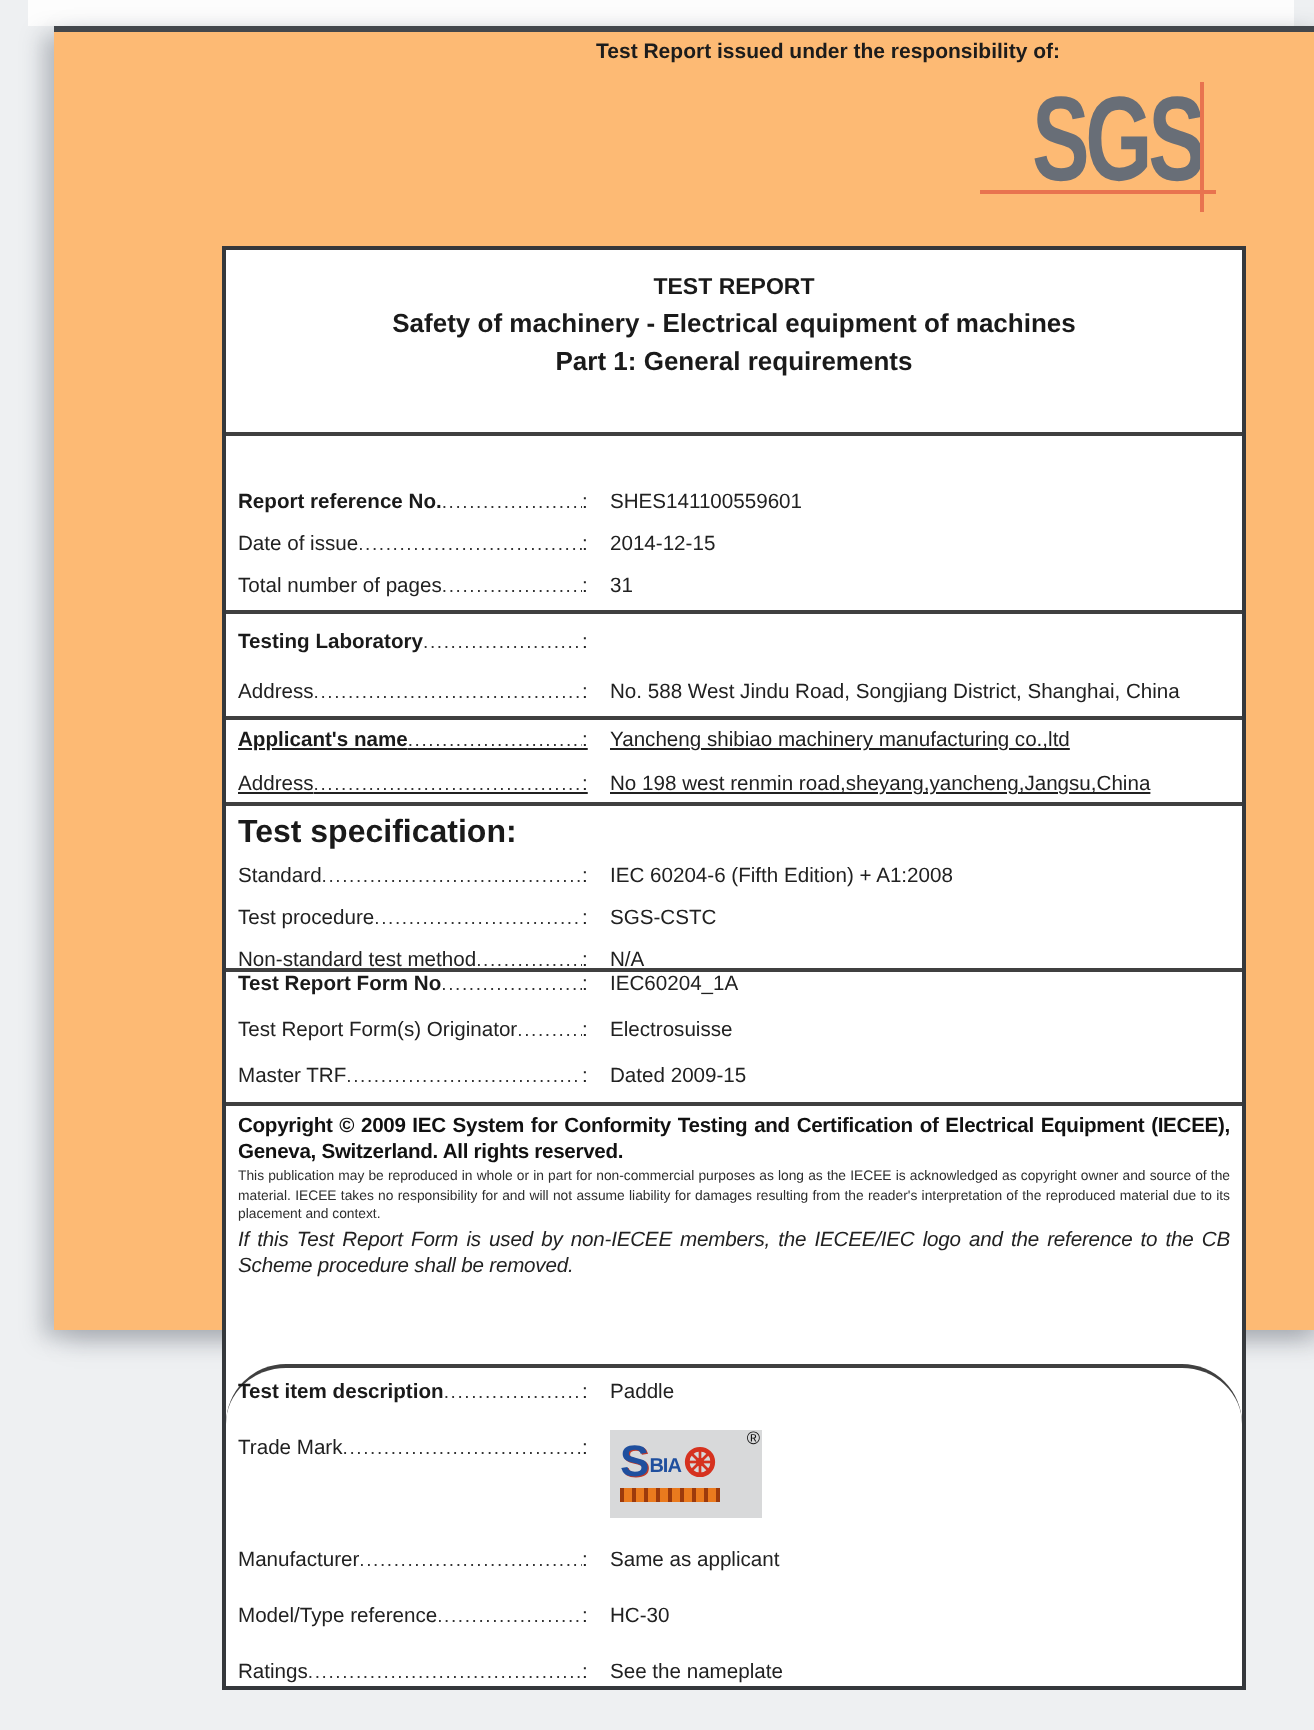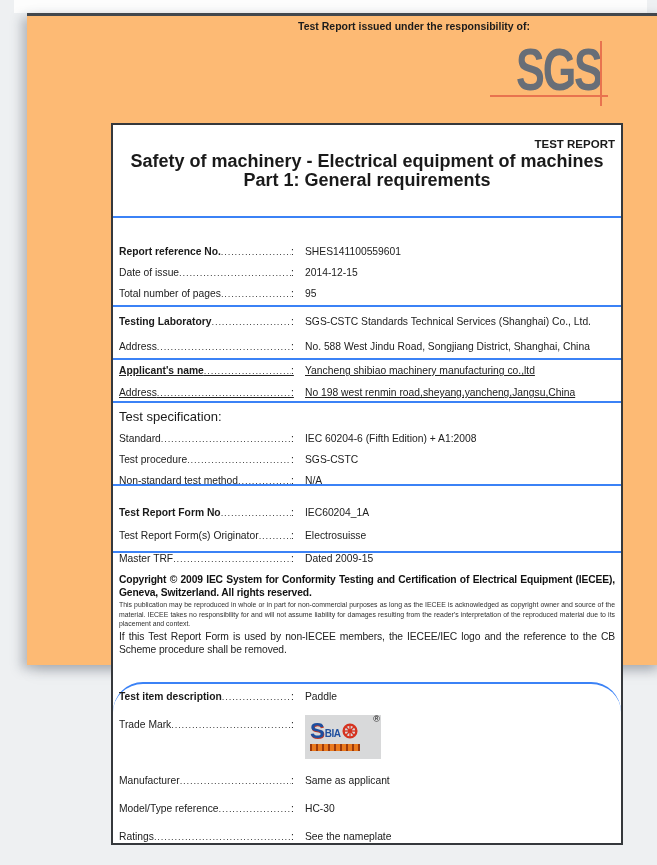"TEST REPORT" .title-line-1,.title-line-2 { text-align: right -> none }
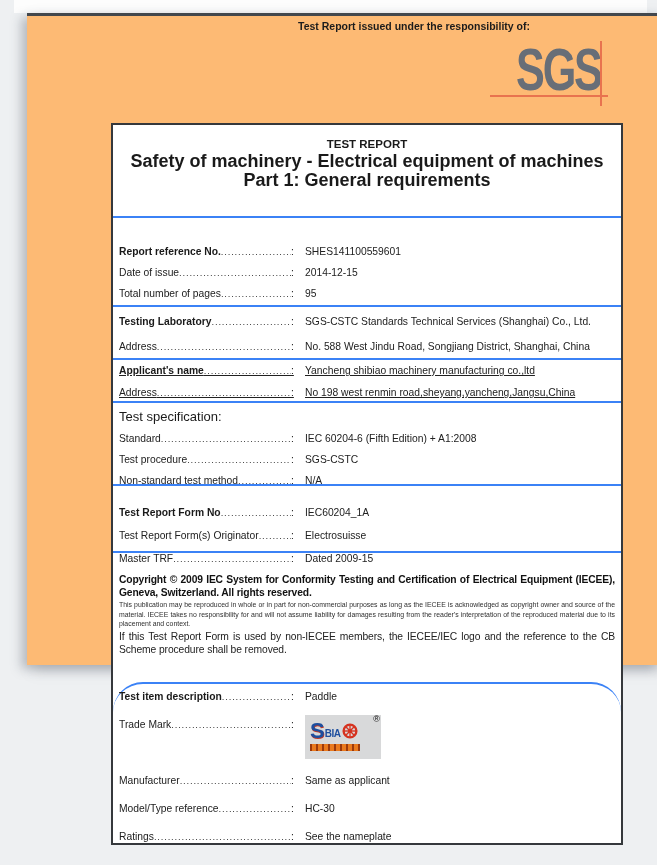"Safety of machinery - Electrical" .title-line-3,.title-line-4 { font-size: 18px -> 13px }
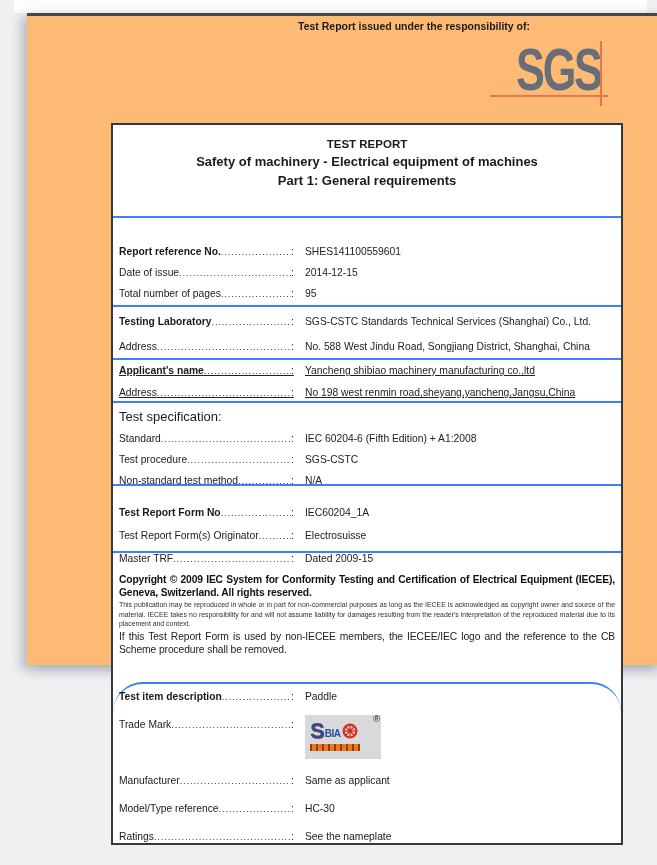"Report reference No." .sec + .sec { border-top: 2px solid #3b82f6 -> 2px solid #404040 }
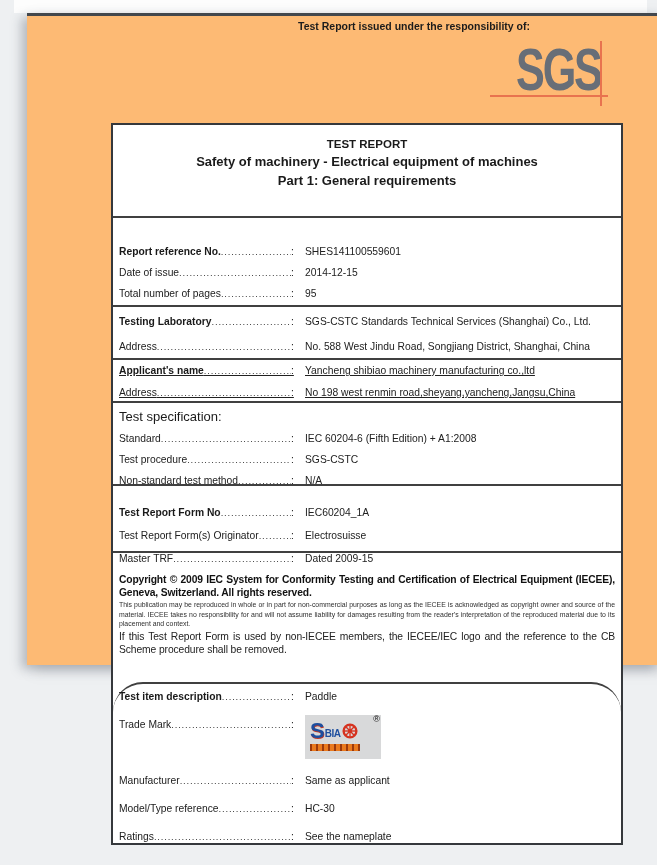"95" span.val { text: 95 -> 31 }
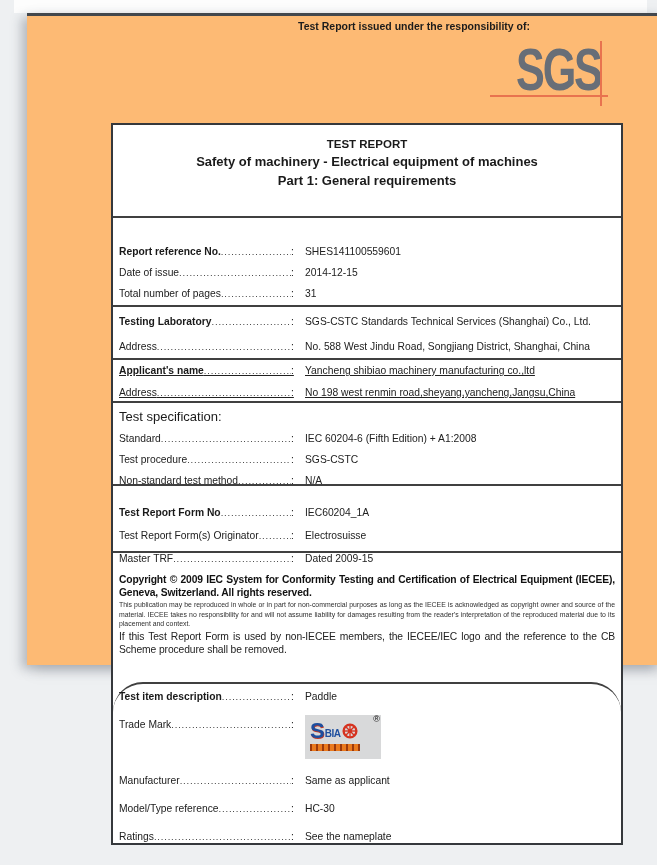"SGS-CSTC Standards Technical Services" span.val { html: <span>SGS-CSTC Standards Technical Services (Shanghai) Co., Ltd.</span> -> none }
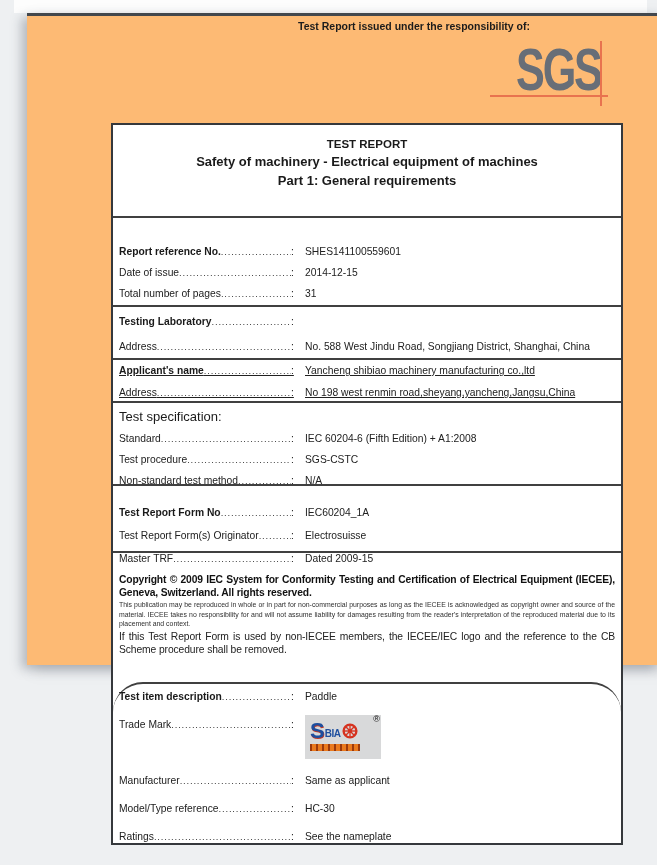"Test specification:" .sec-heading { font-size: 13px -> 16px; font-weight: normal -> bold }
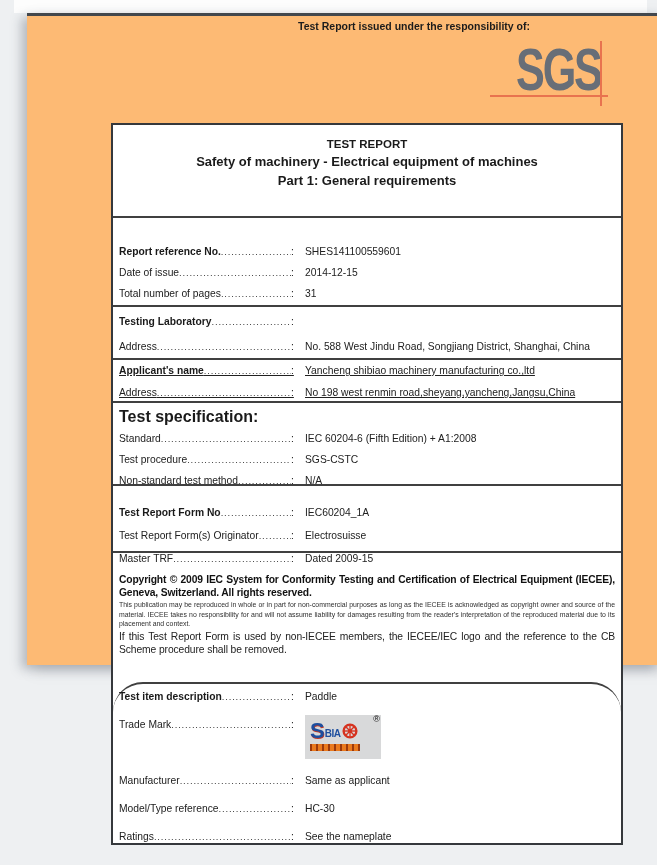"Test Report Form No" .sec-trf { padding-top: 20px -> 0 }
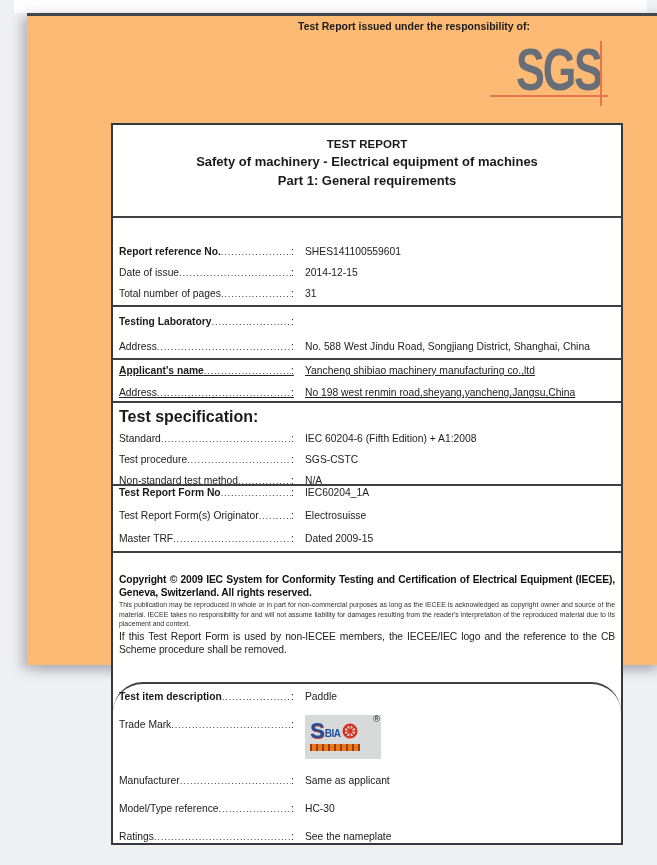"Copyright © 2009 IEC System" .sec-copyright { padding-top: 20px -> 4px }
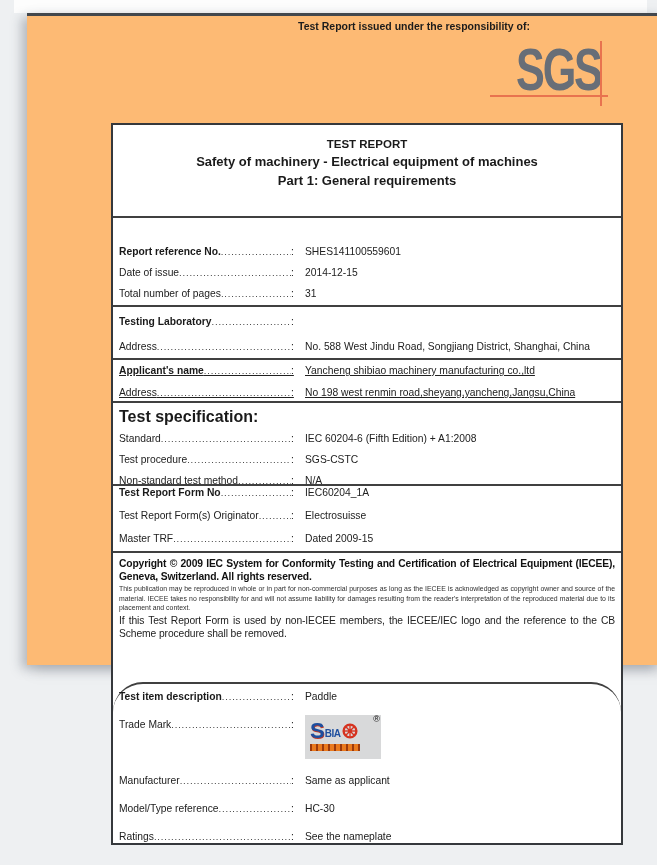"If this Test Report Form" .normal-para { font-style: none -> italic }
